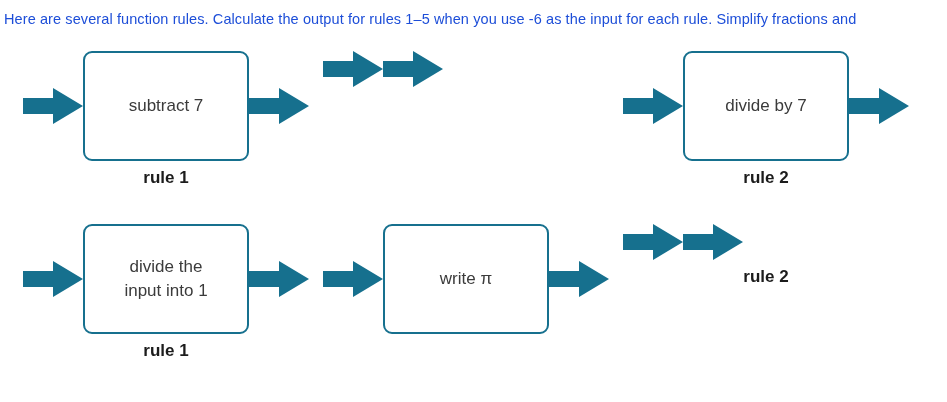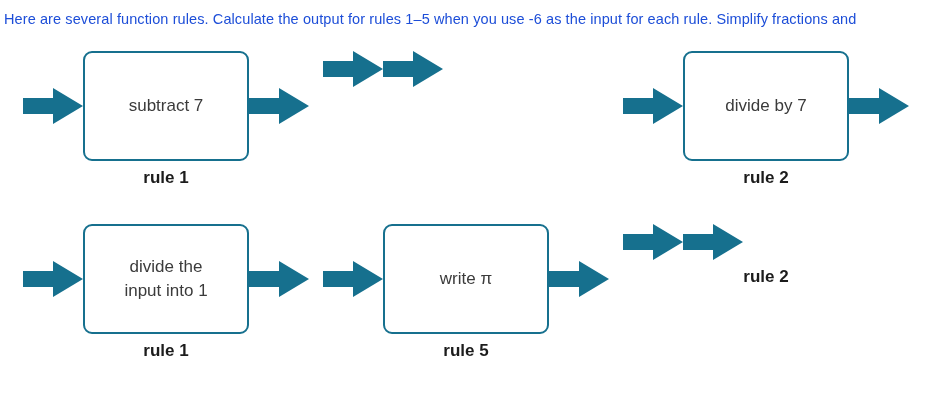"rule 5" div.rule-label { html: <div>rule 5</div> -> none }
